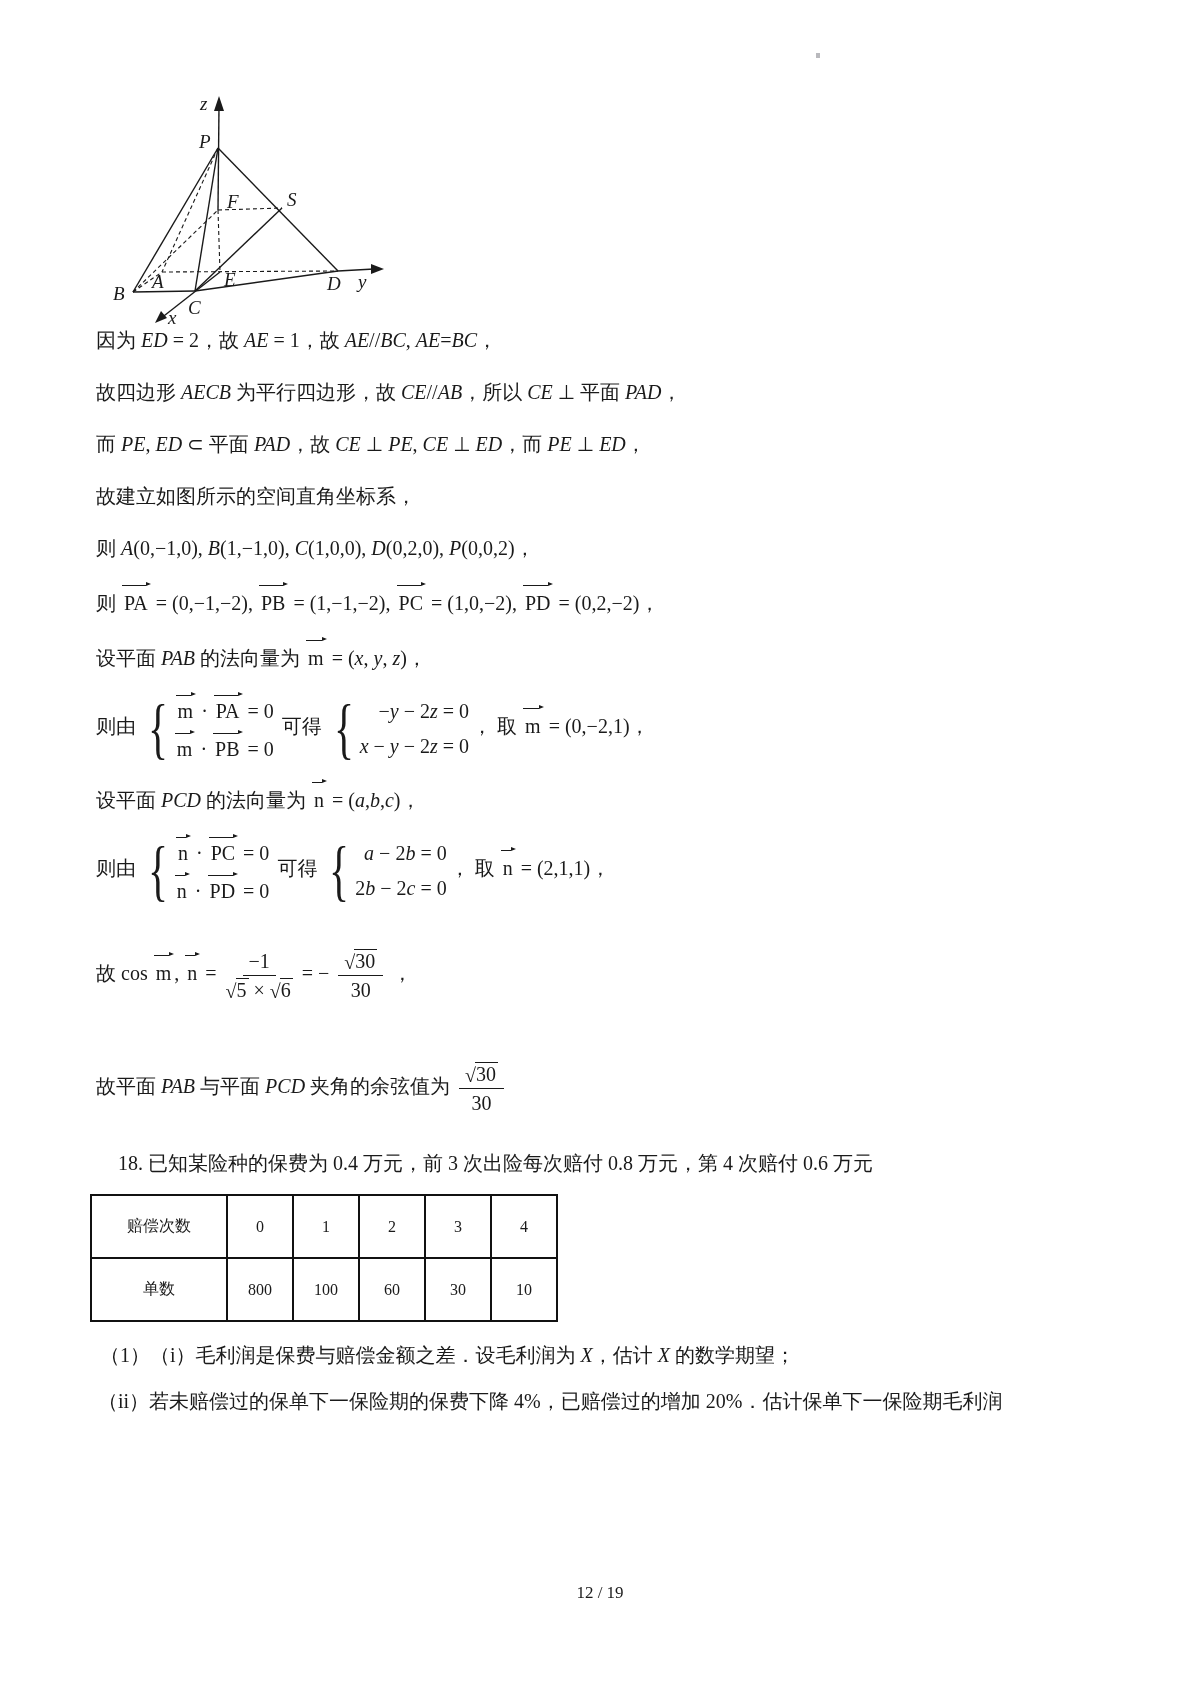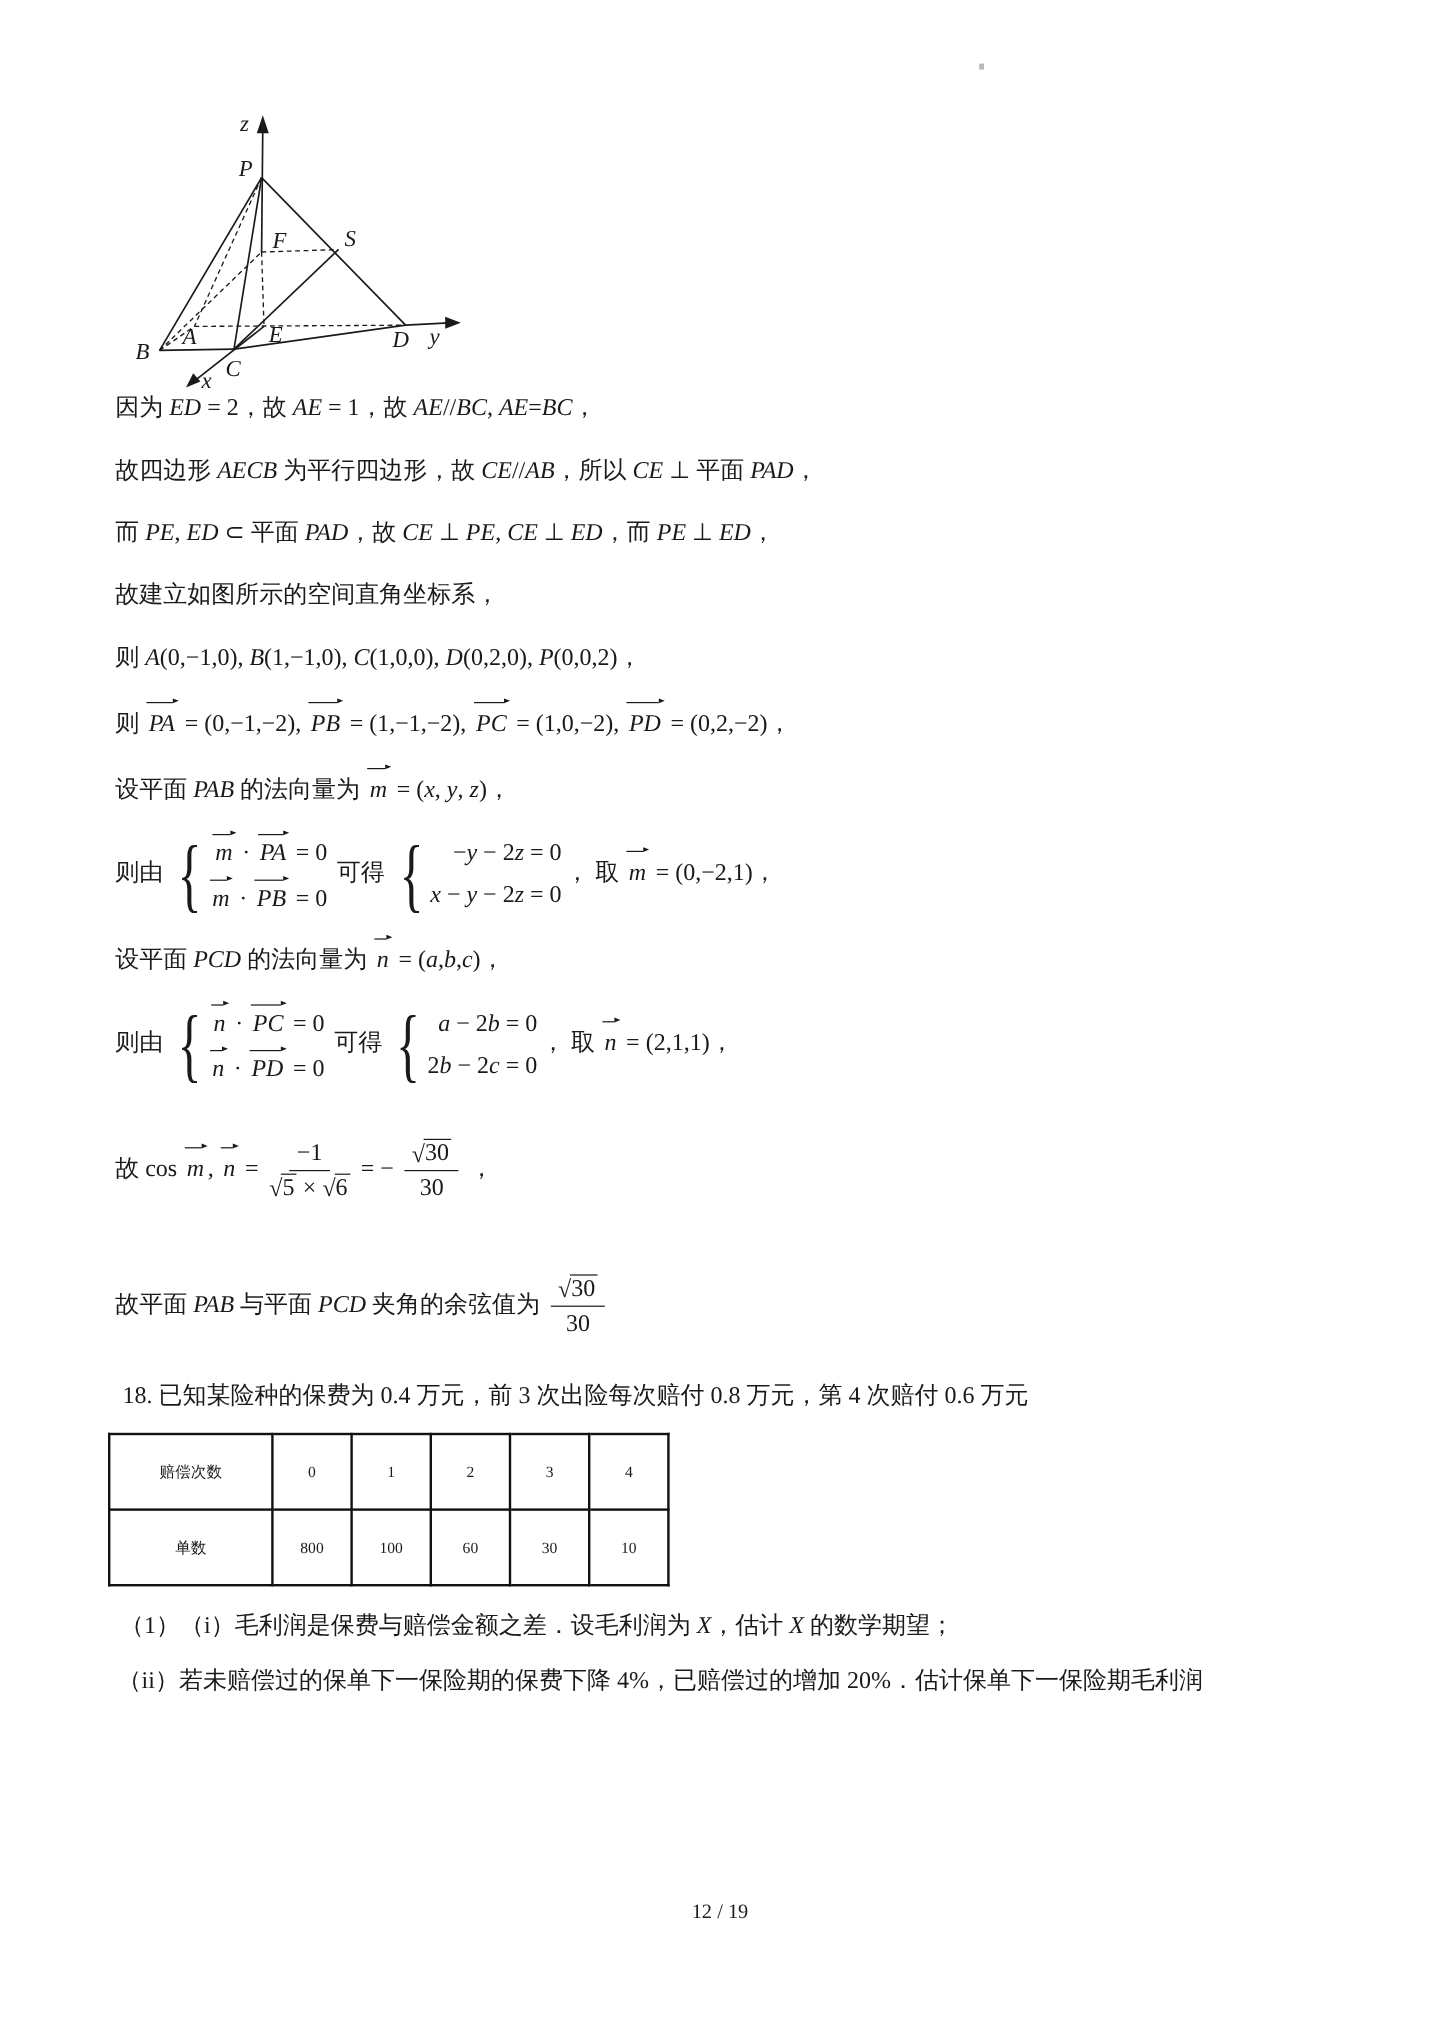"PA" .r-vec { font-style: italic -> none }
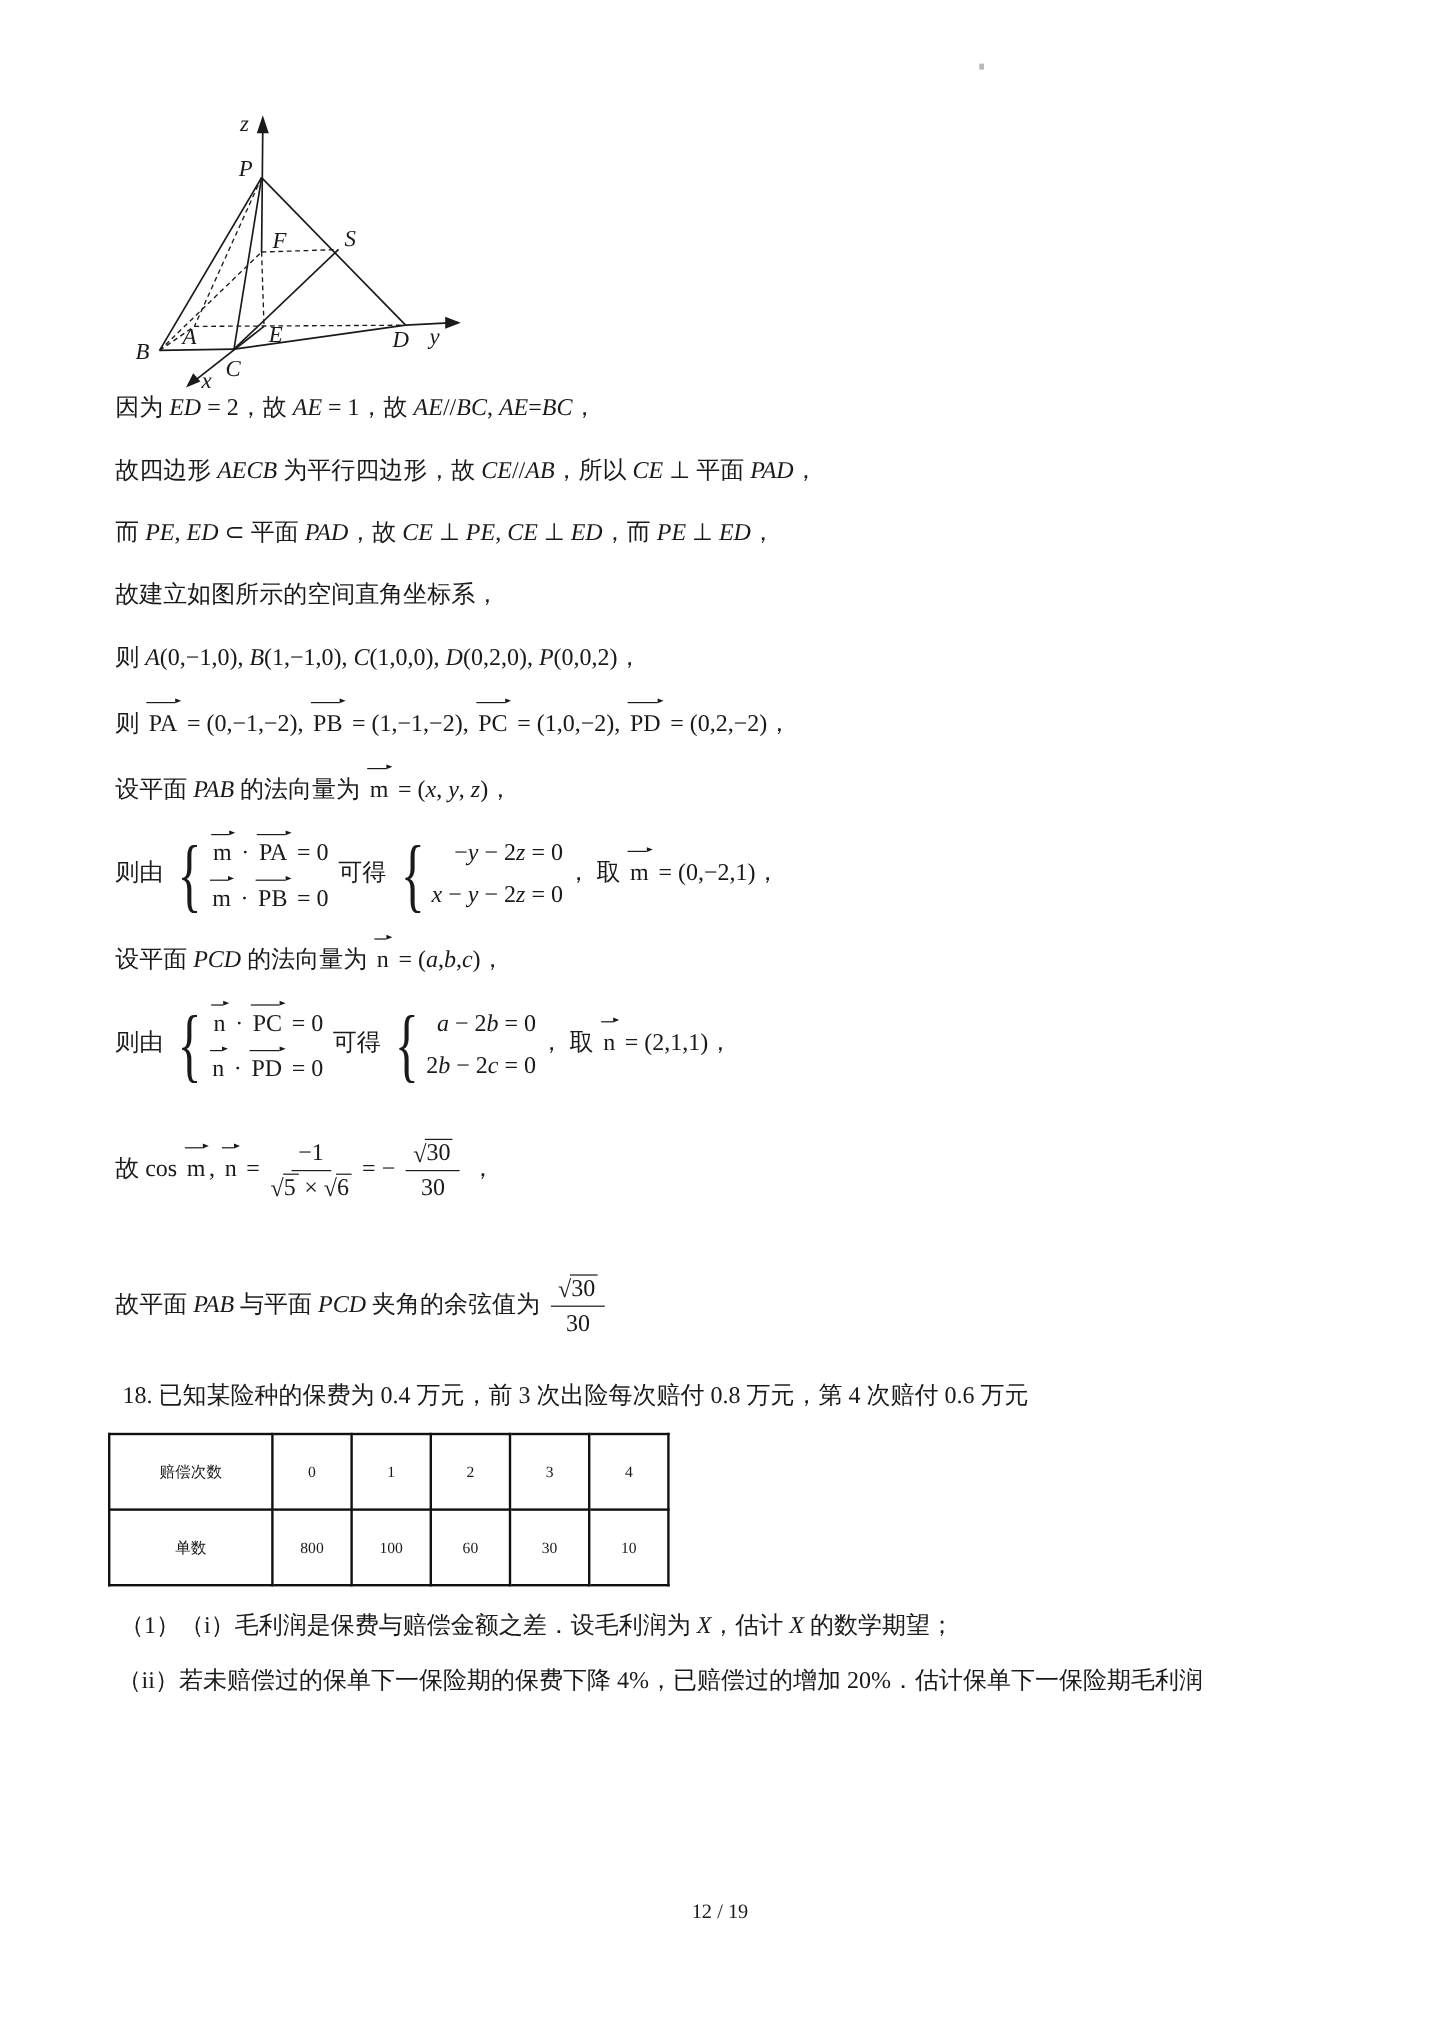"18. 已知某险种的保费为 0.4 万元，前 3" .ln-intro { margin: 32px 0 0 6px -> 32px 0 0 22px }
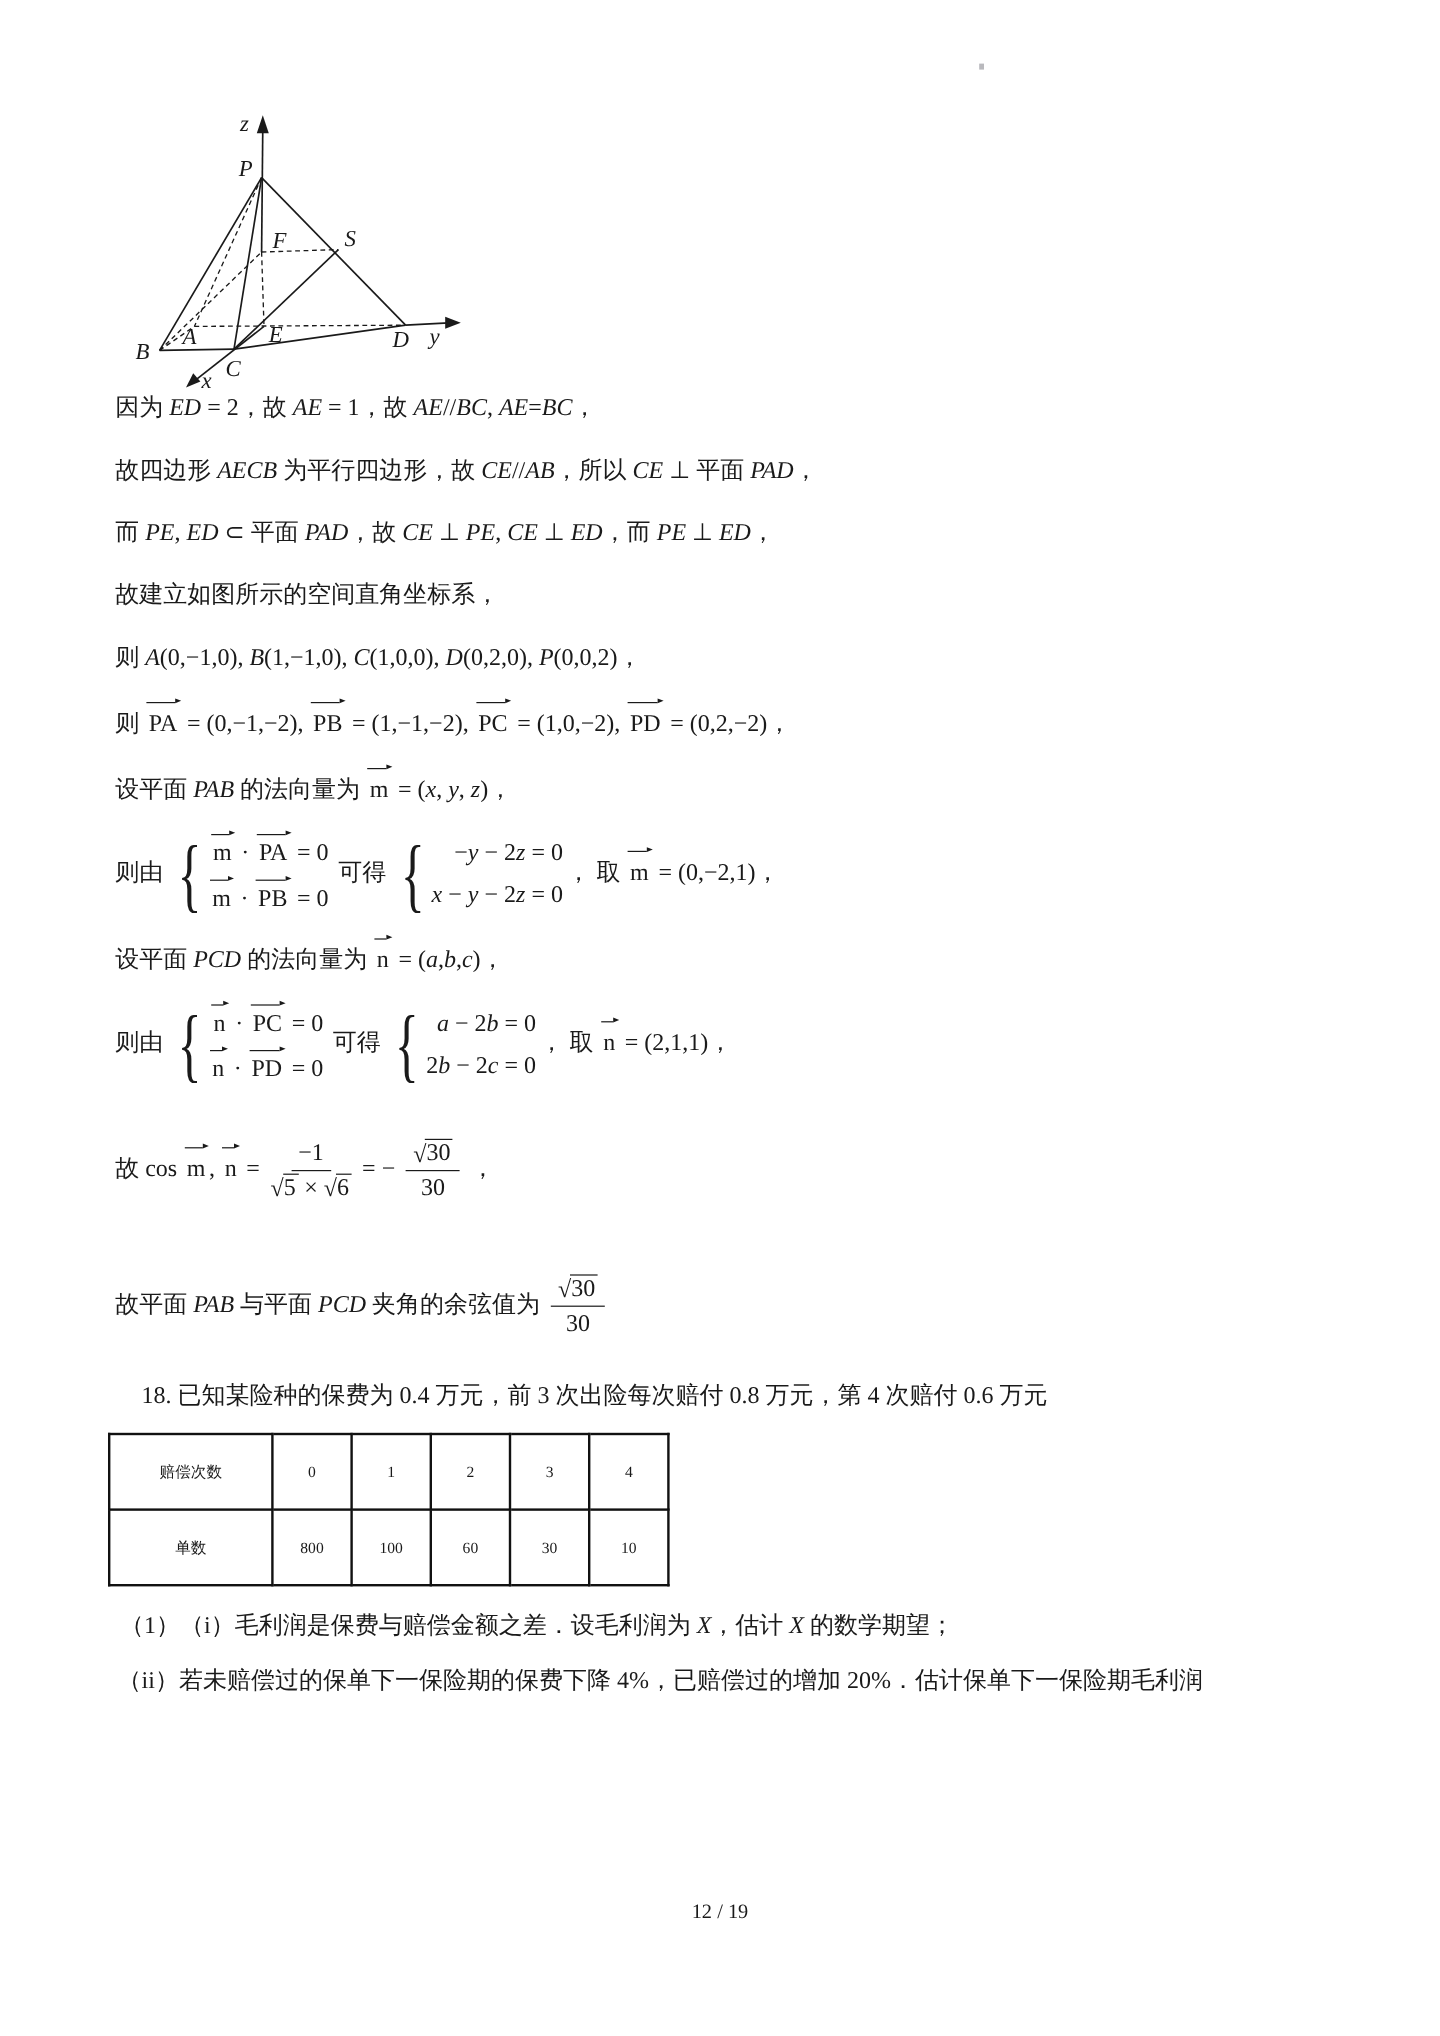"赔偿次数" table.comp td { font-size: 13px -> 16px }
